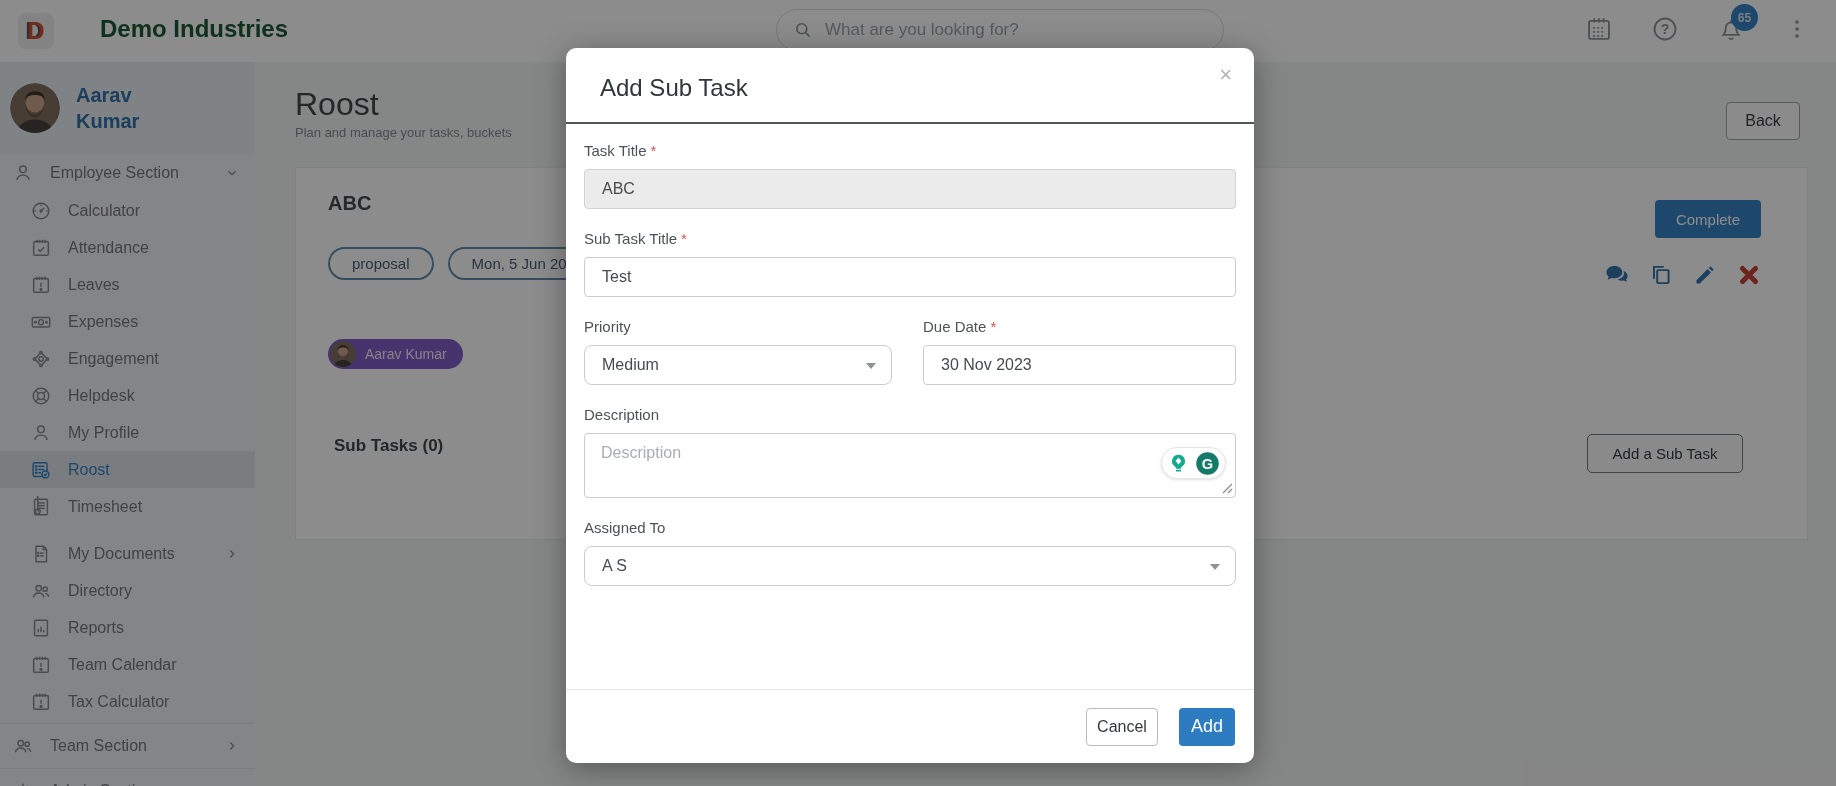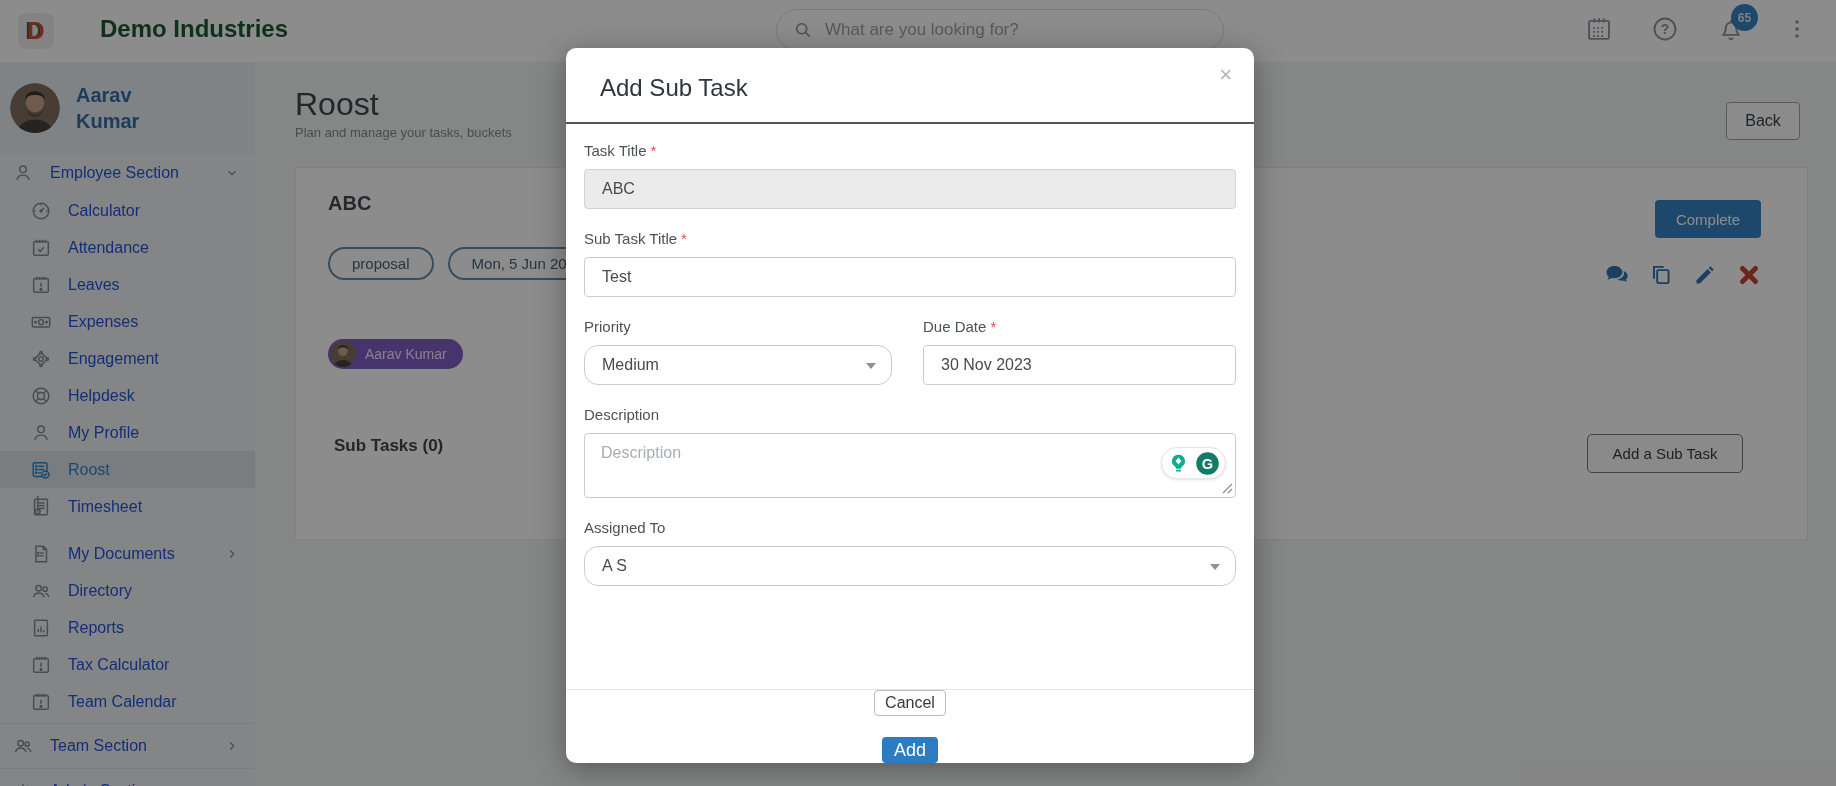"Employee Section" .mrow { color: #1d4ed8 -> #737373 }
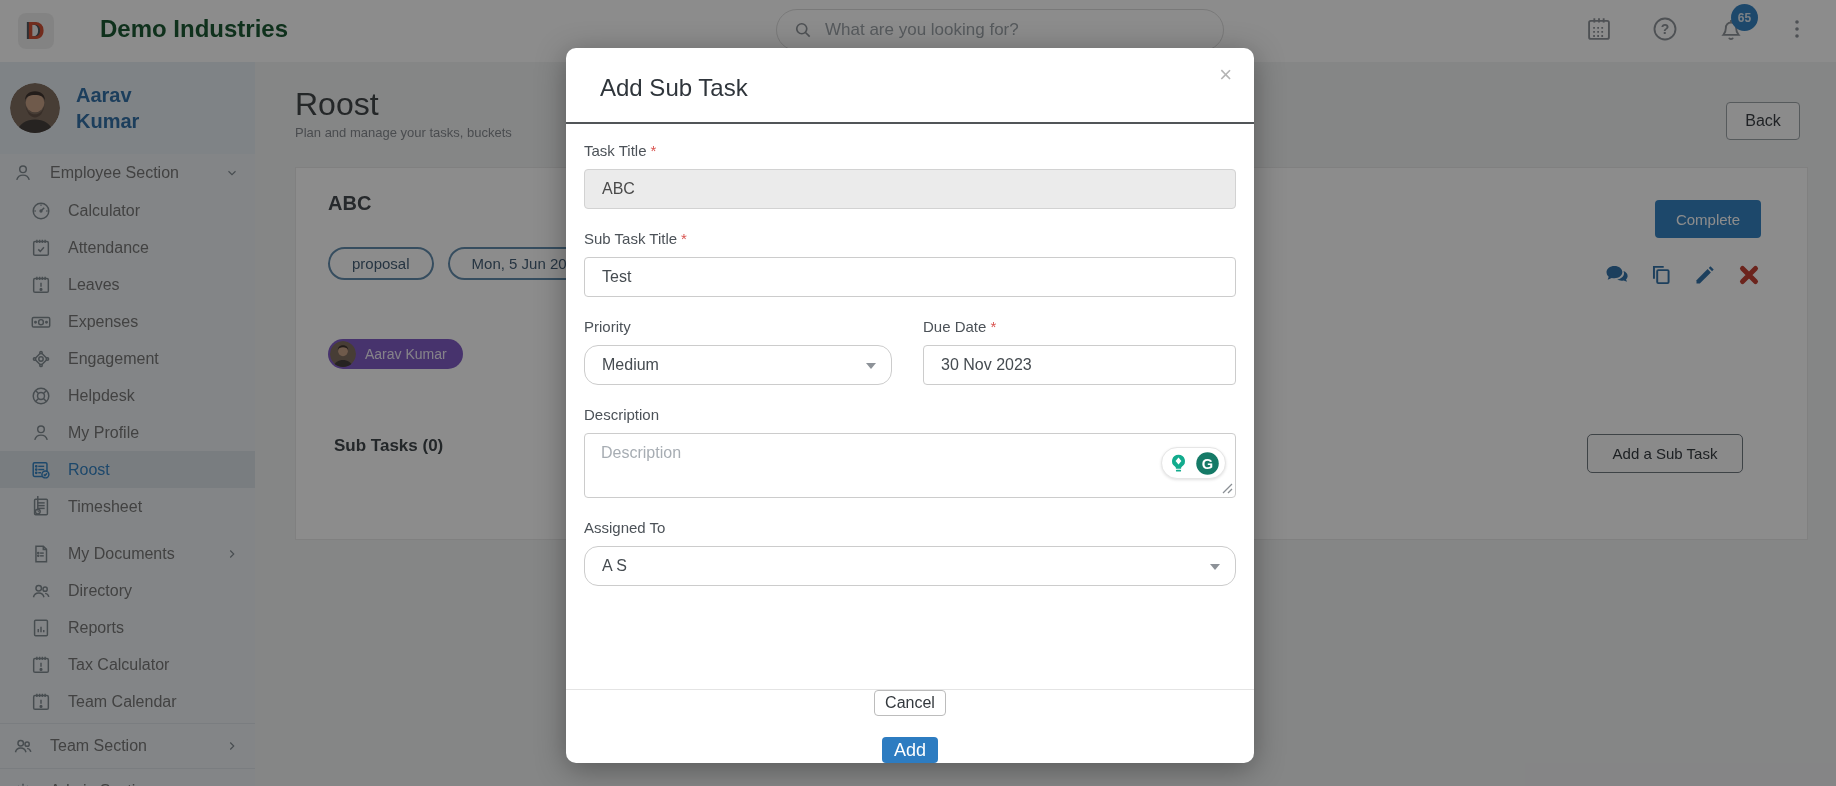"Medium" .select { border-radius: 14px -> 8px }
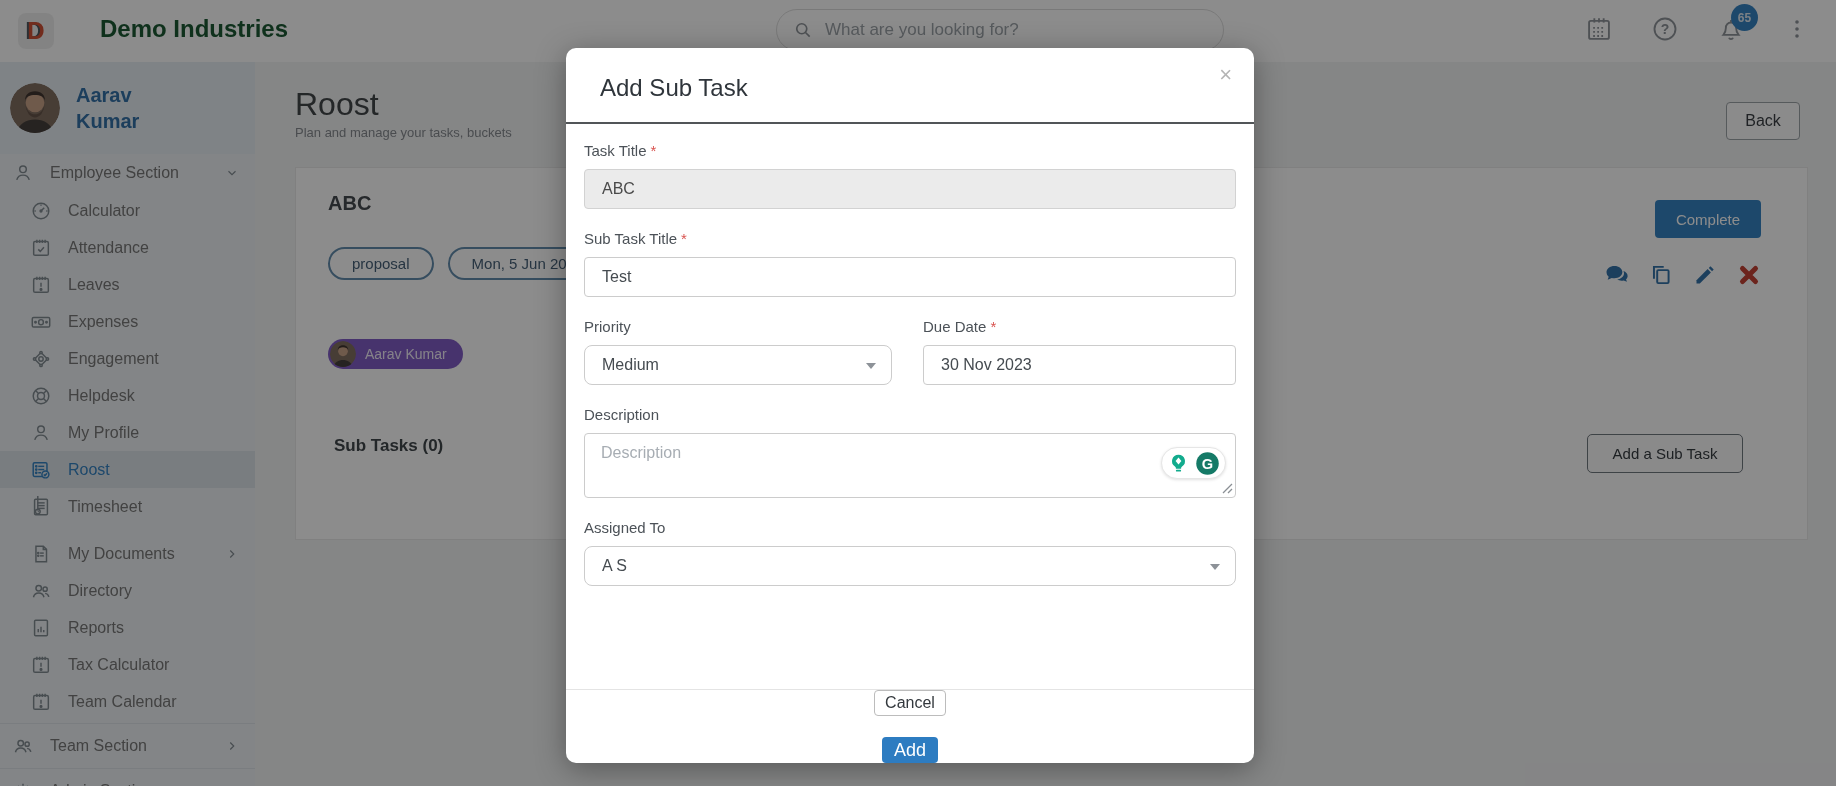"Tax Calculator" div.mrow { order: before "Team Calendar" -> after "Team Calendar" }
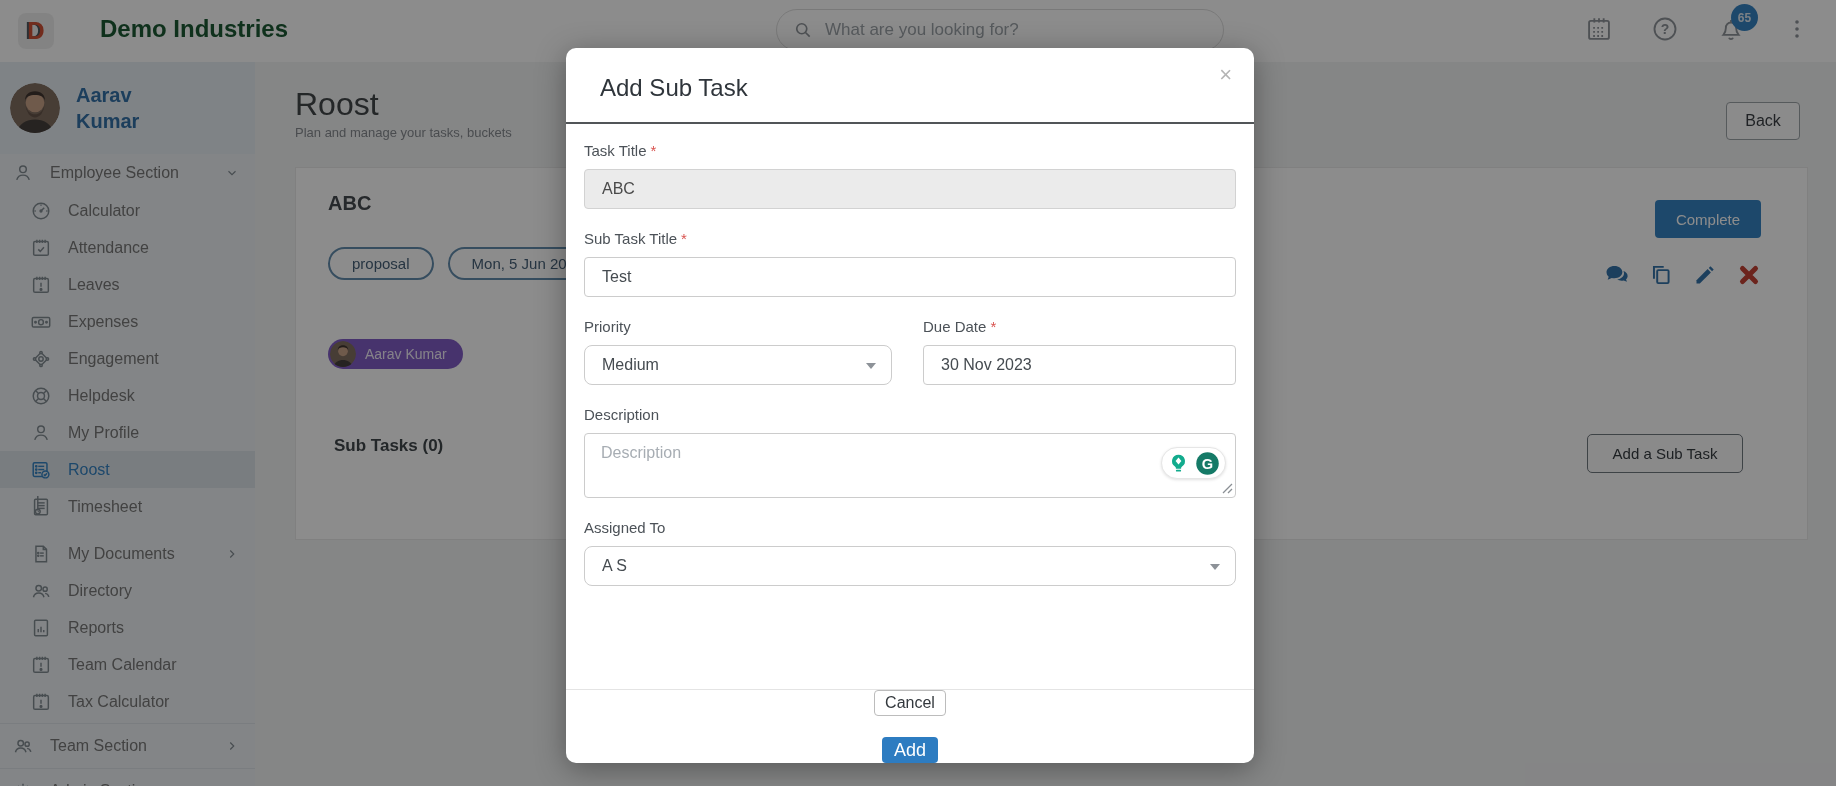"Cancel" .modal-footer { flex-direction: column -> none }
